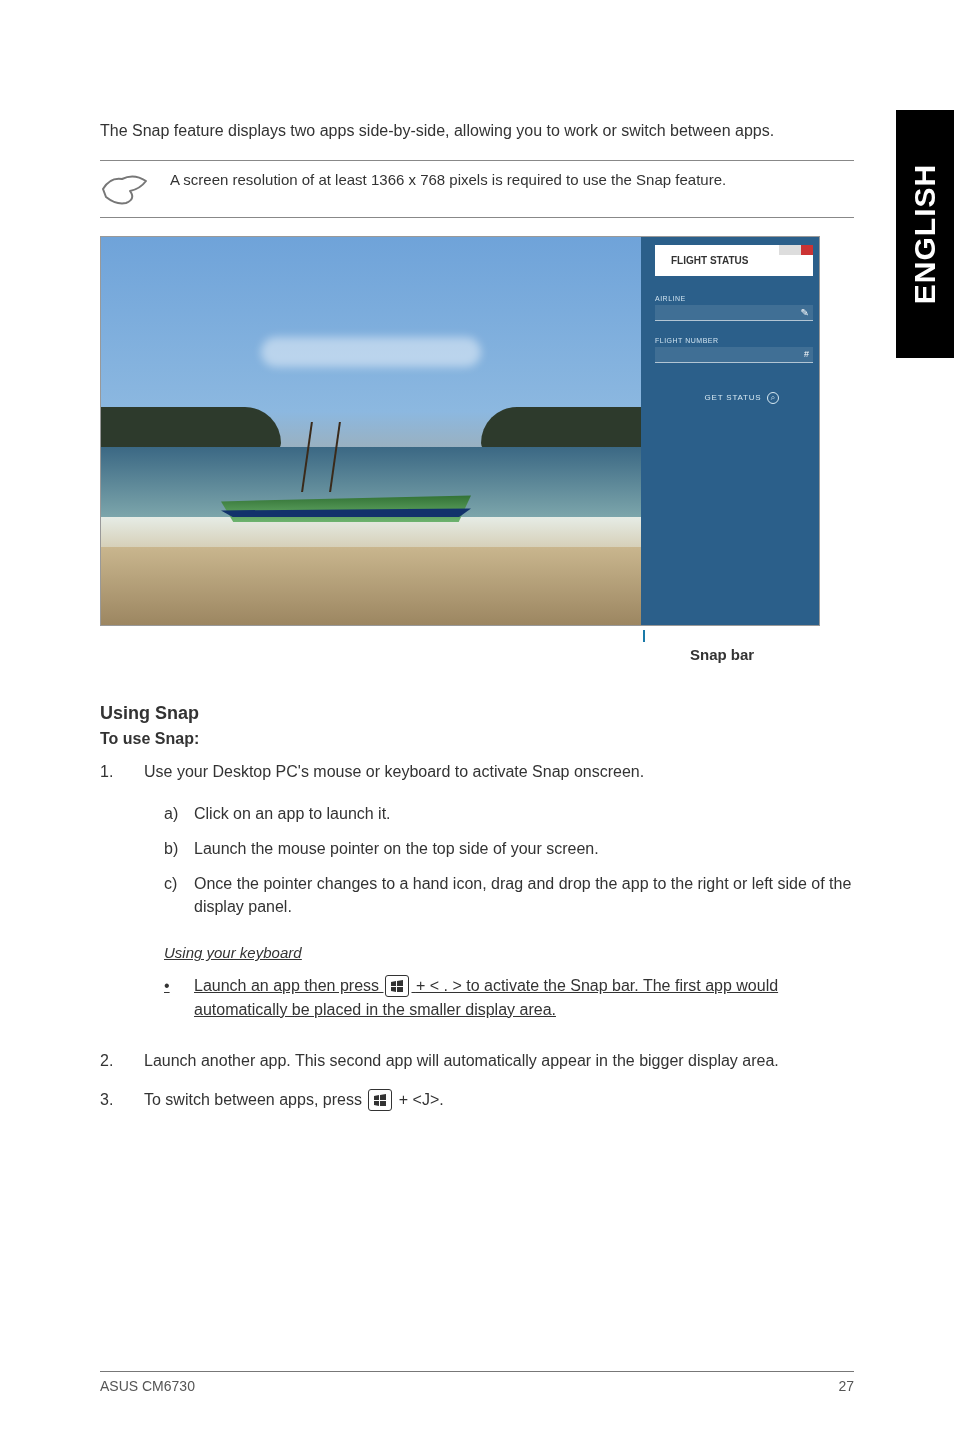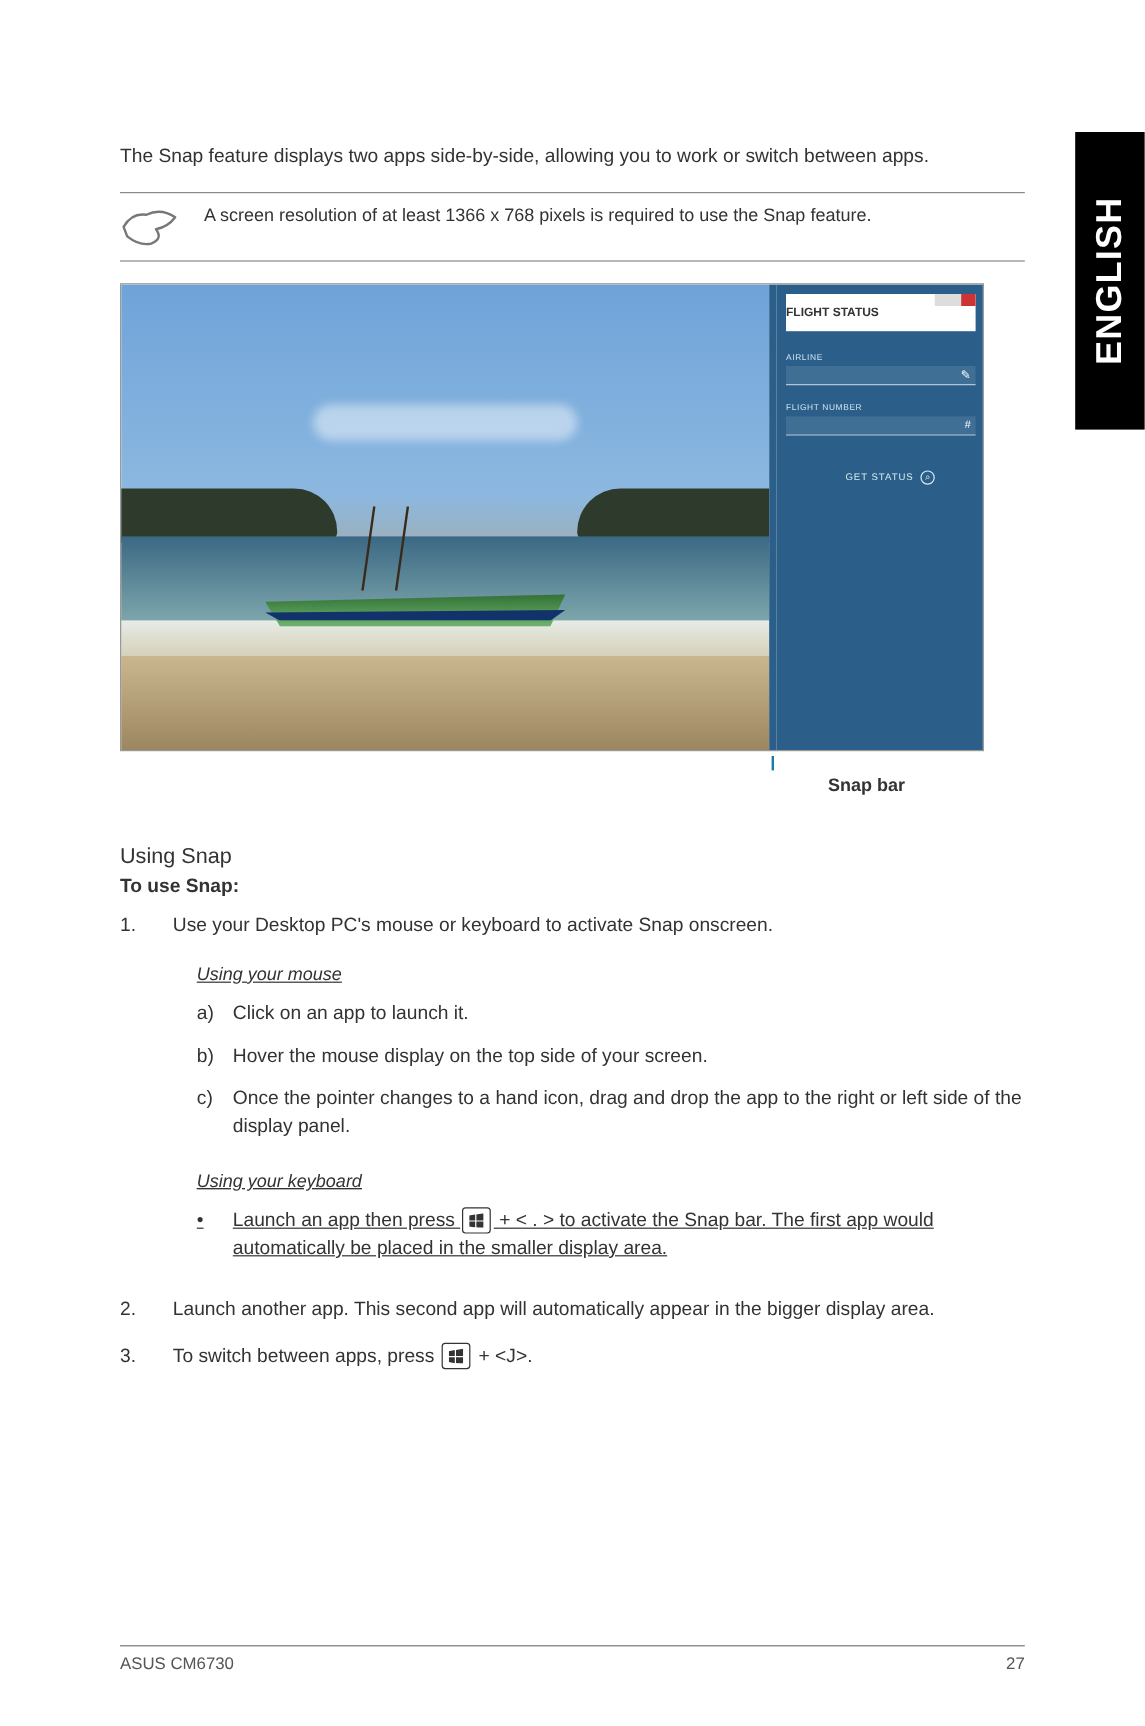"FLIGHT STATUS" .fs-card { padding: 10px 0 -> 10px 16px }
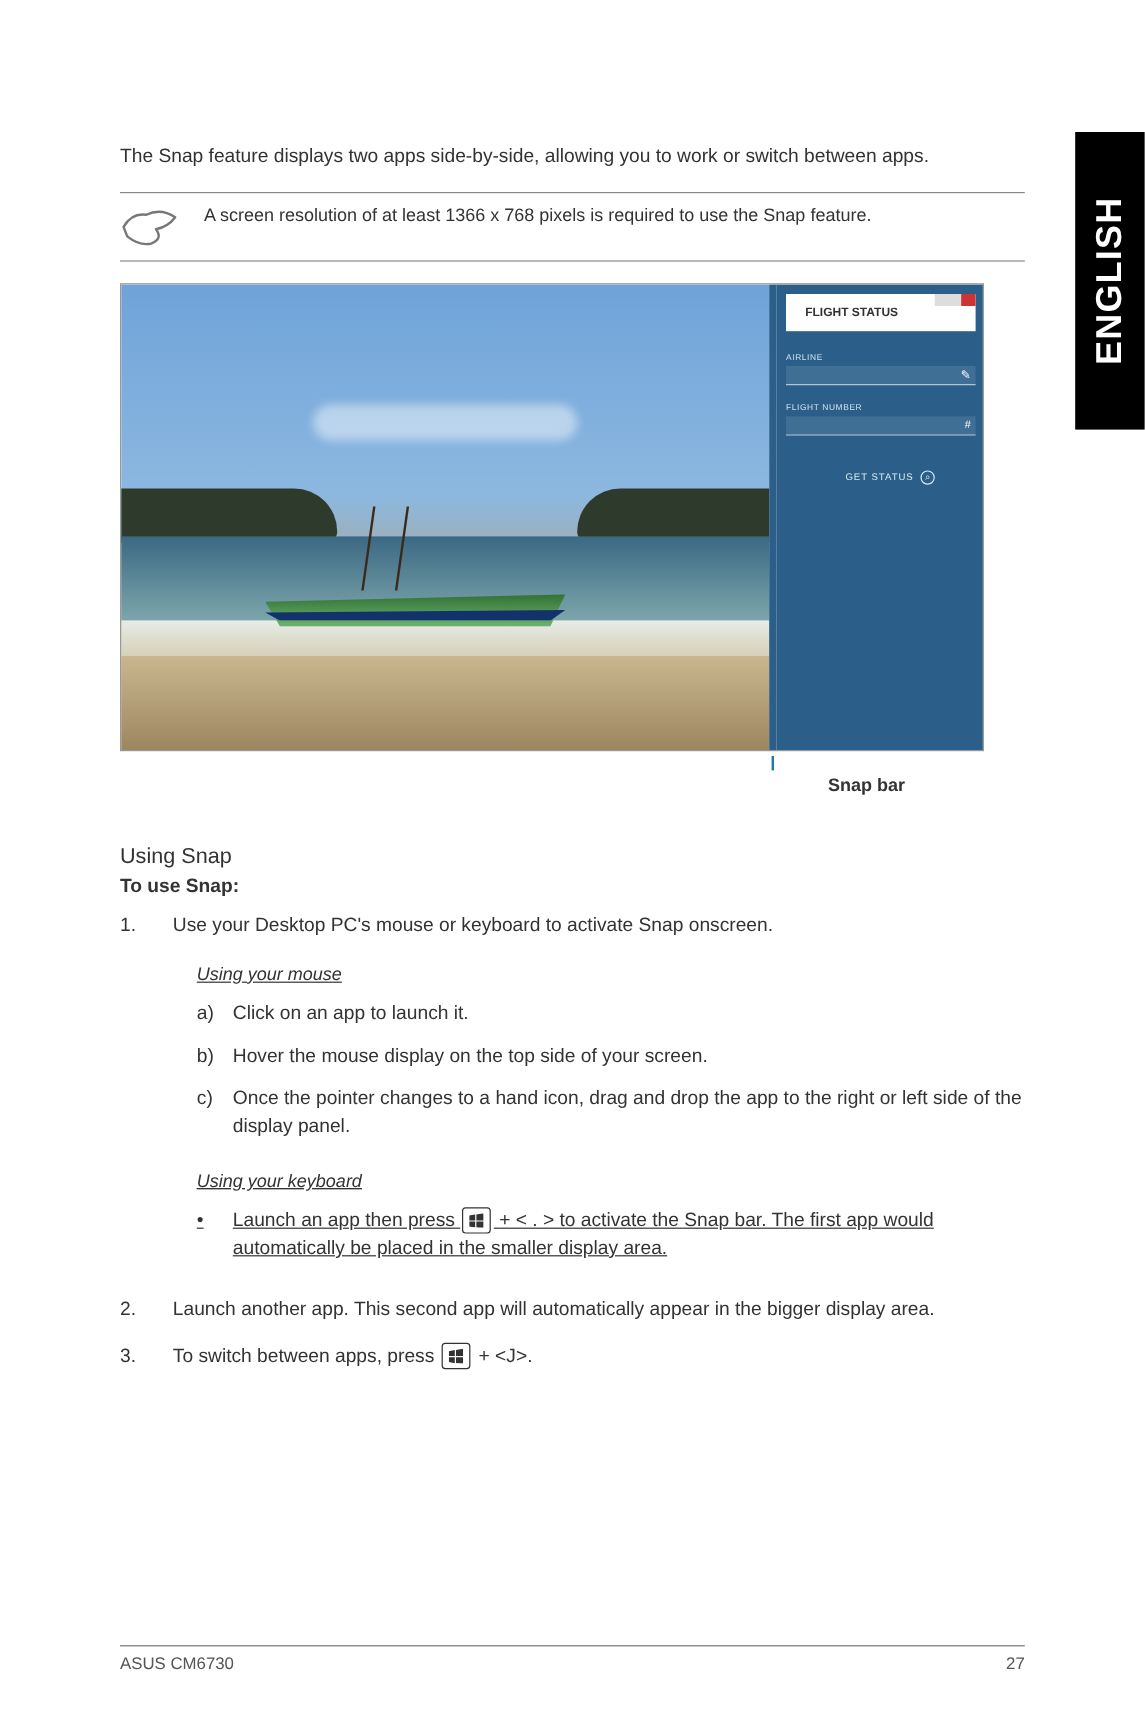"Using Snap" h3.subsection { font-weight: normal -> bold }
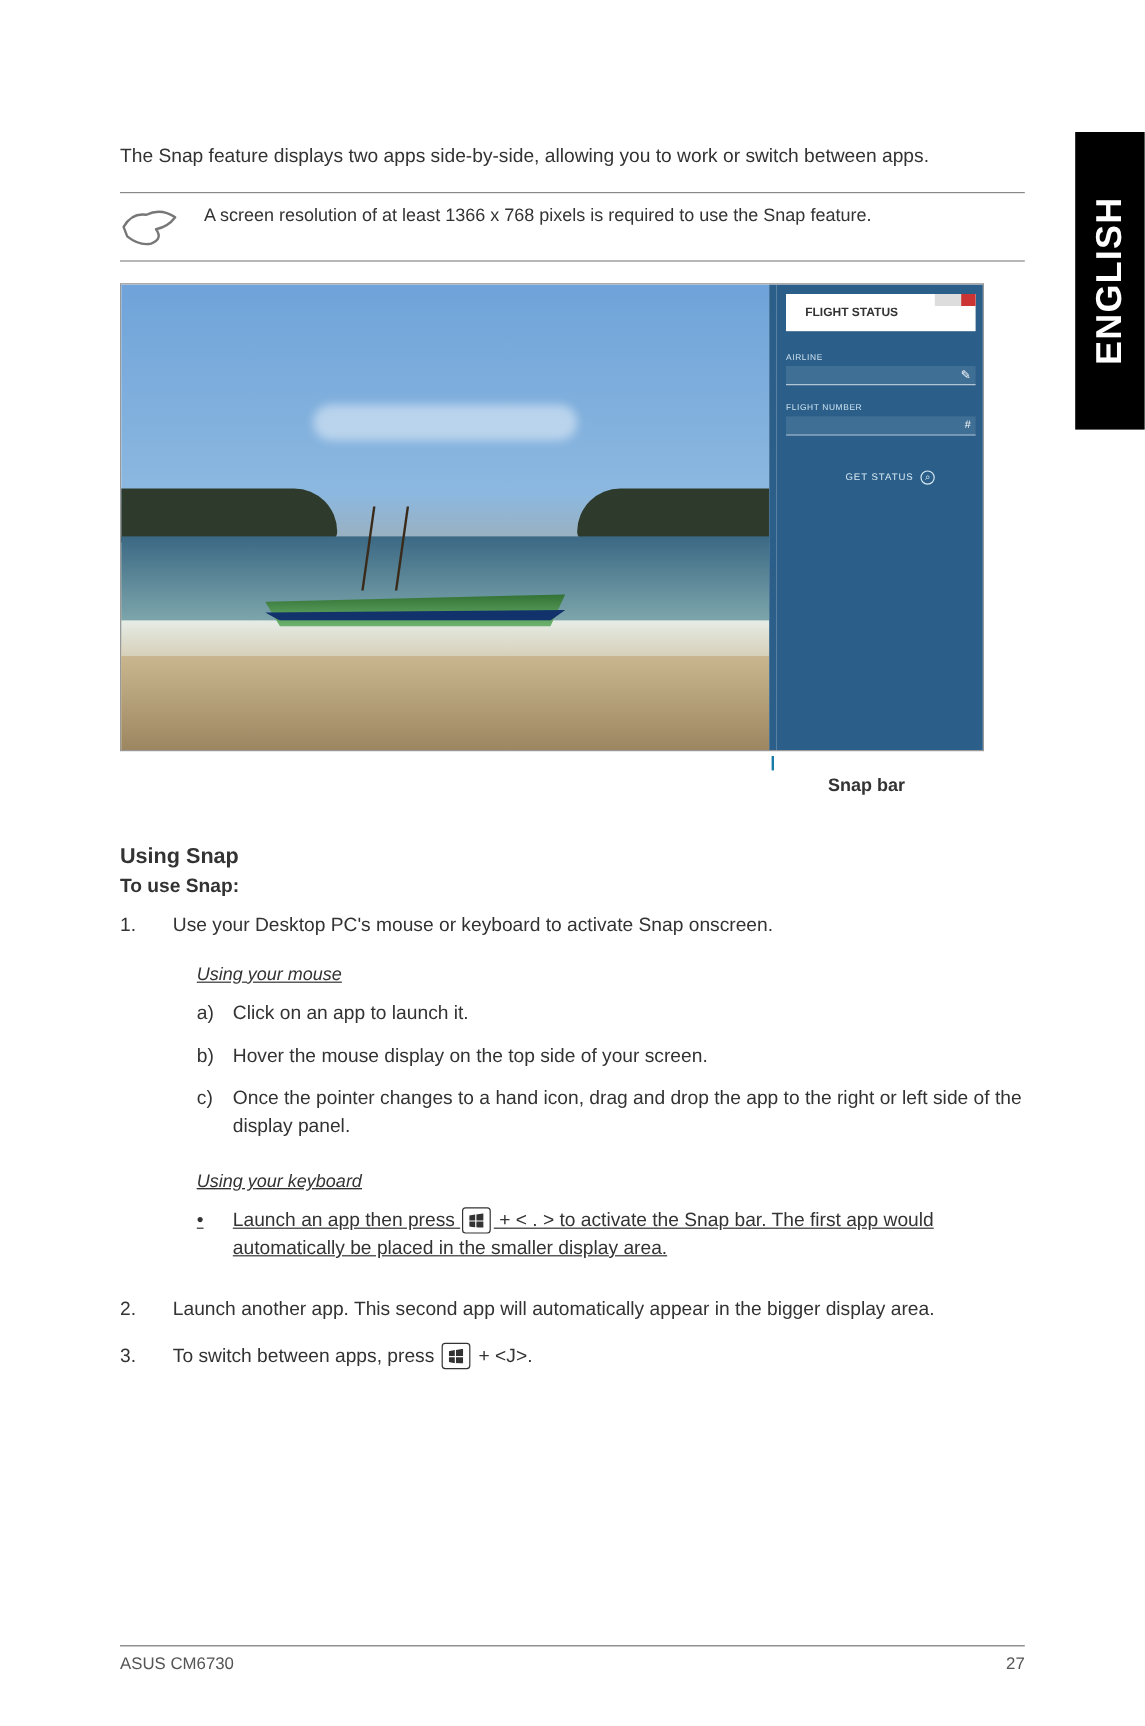"Using your mouse" div.sub-heading { html: <div>Using your mouse</div> -> none }
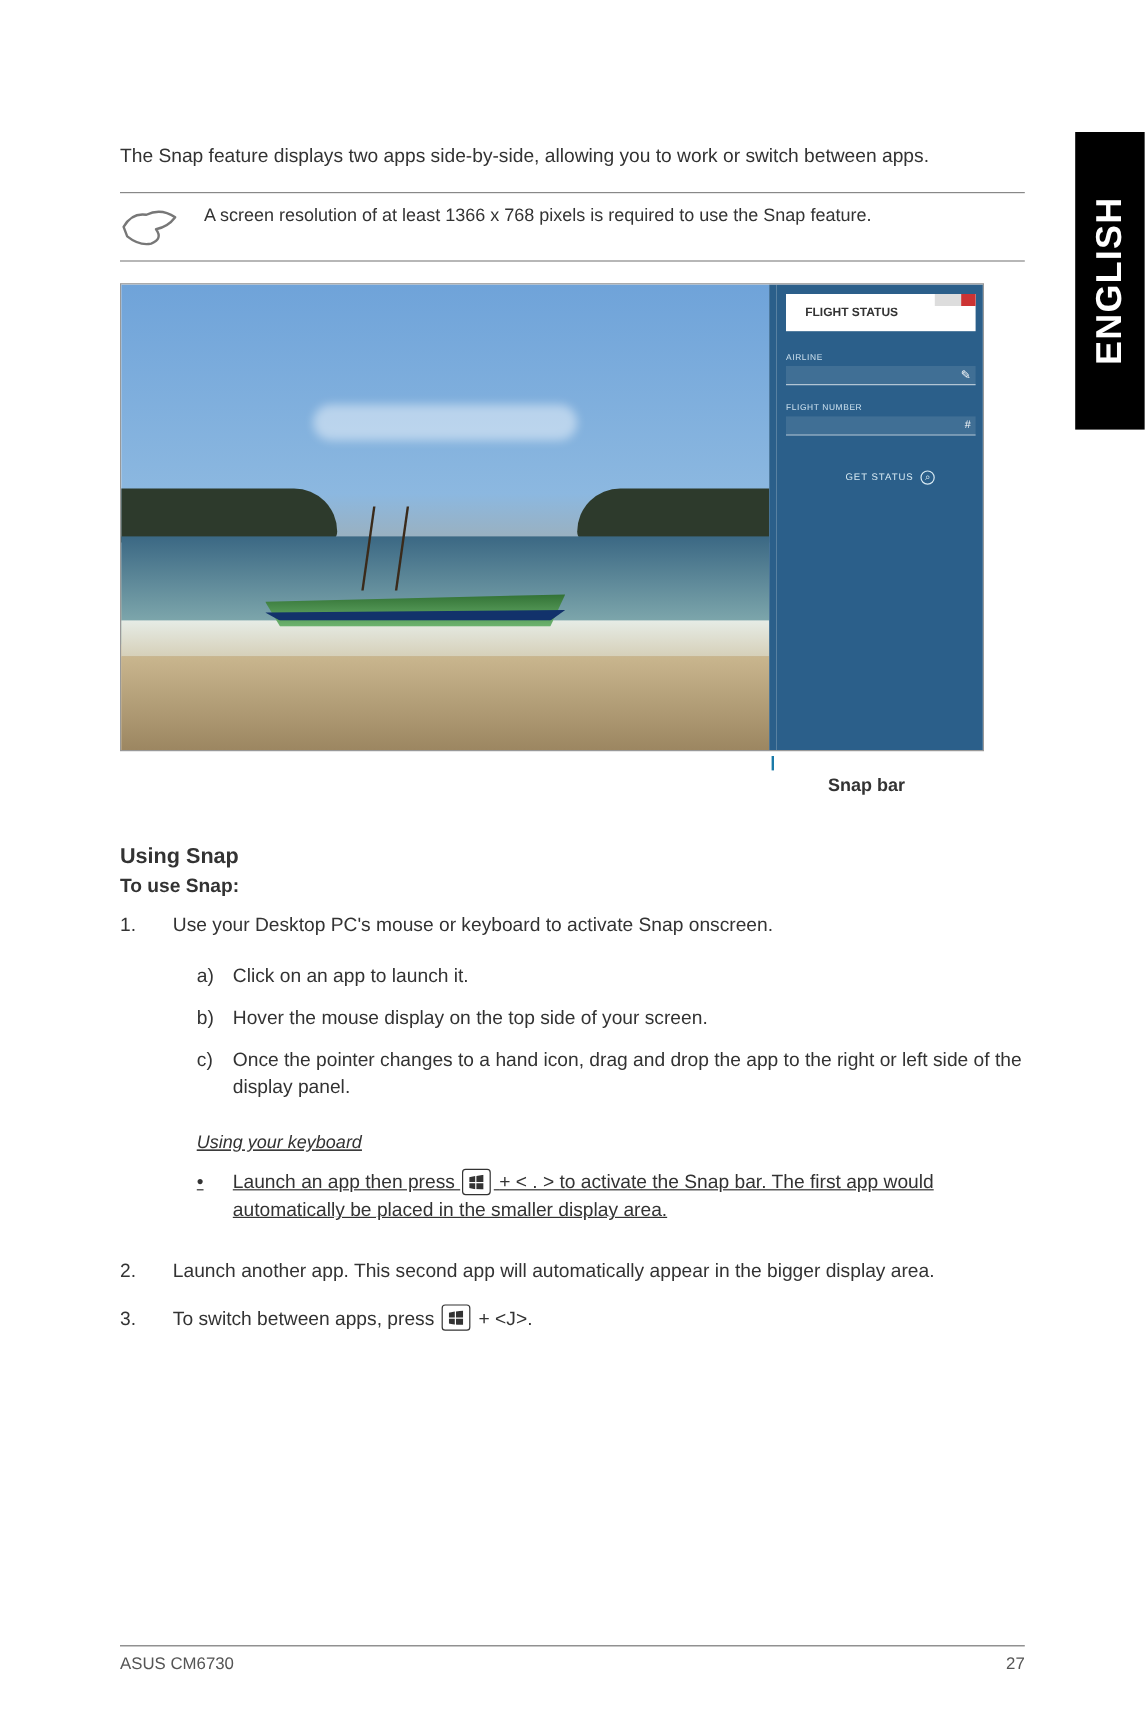"Hover the mouse display on" span { text: Hover the mouse display -> Launch the mouse pointer }
